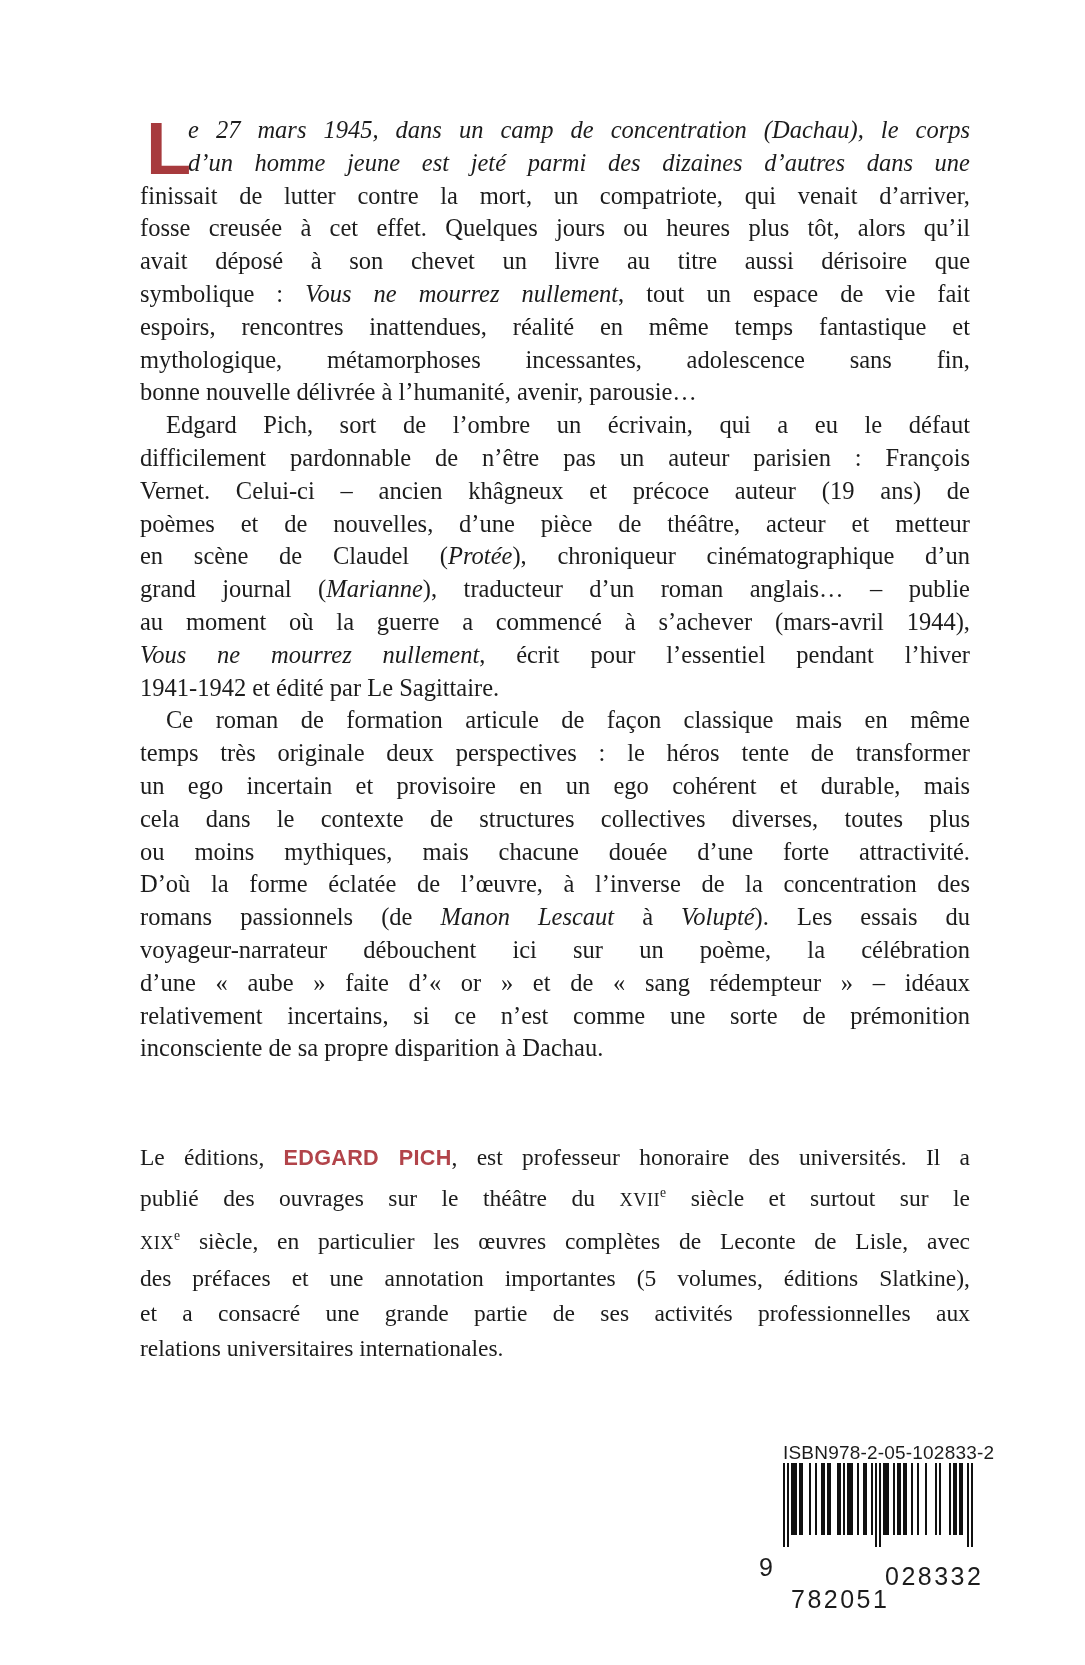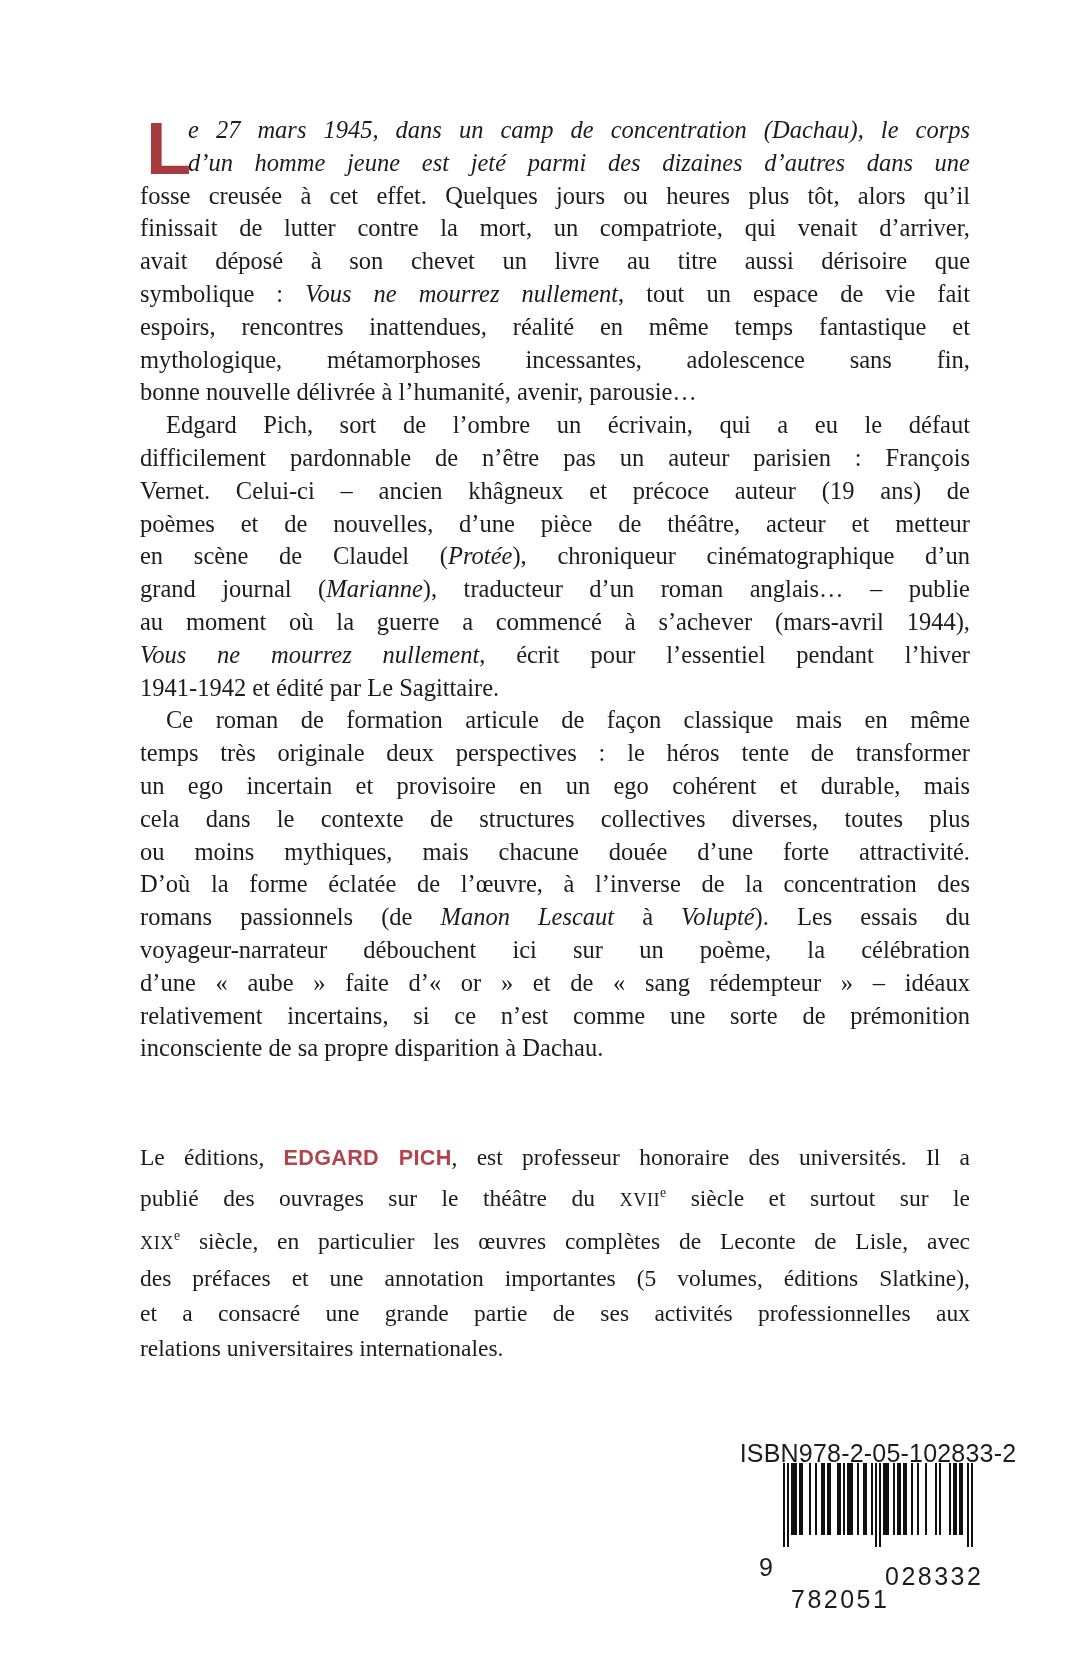"fosse creusée à cet effet." div.line { order: before "finissait de lutter contre la" -> after "finissait de lutter contre la" }
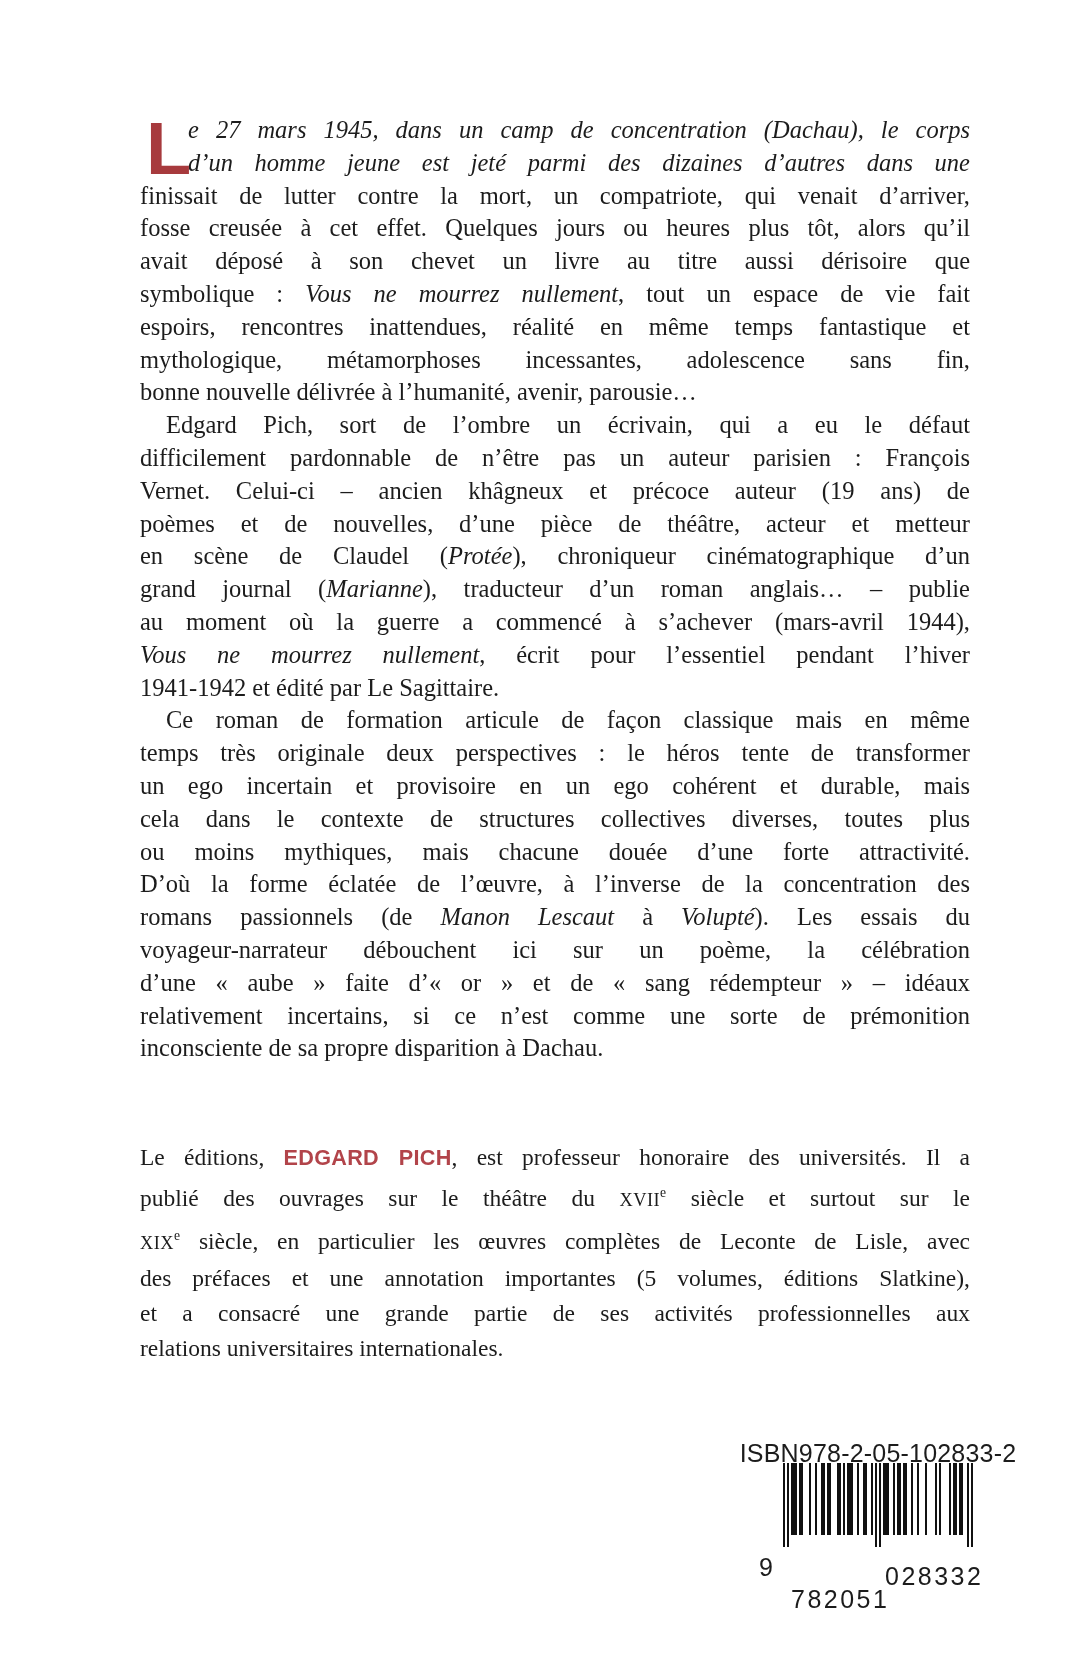"ISBN" .isbn-row { font-size: 25px -> 19px; justify-content: center -> flex-start }
